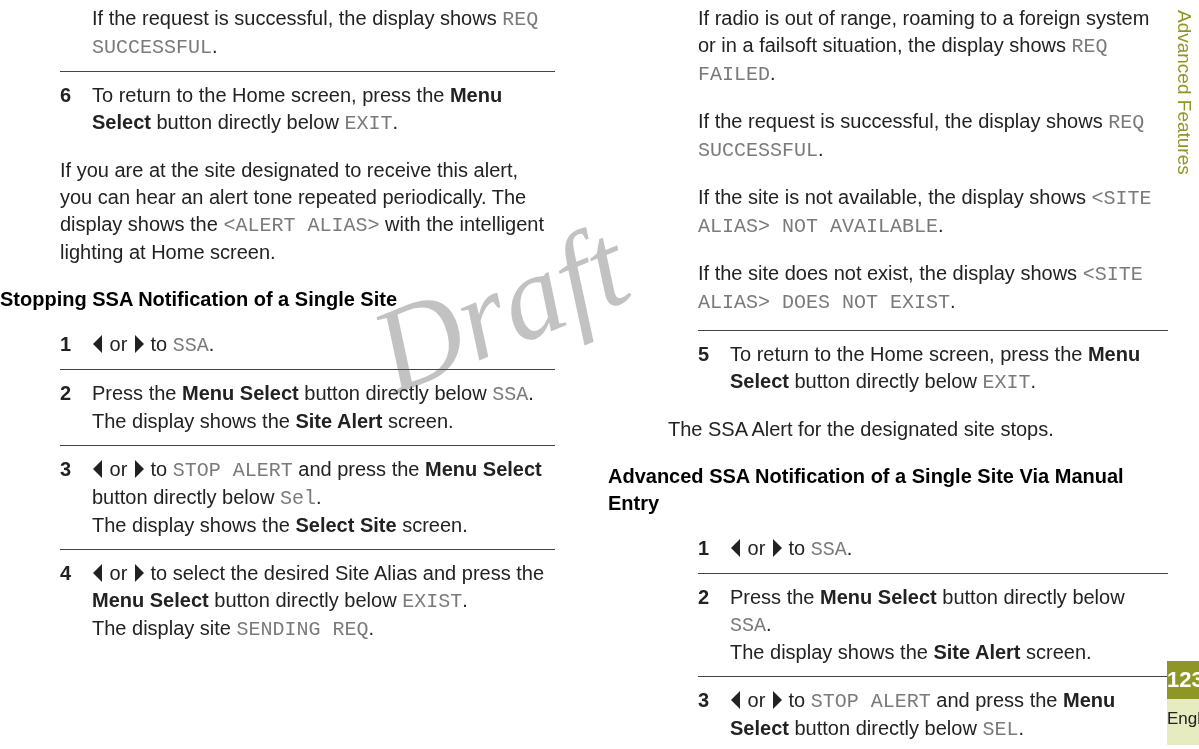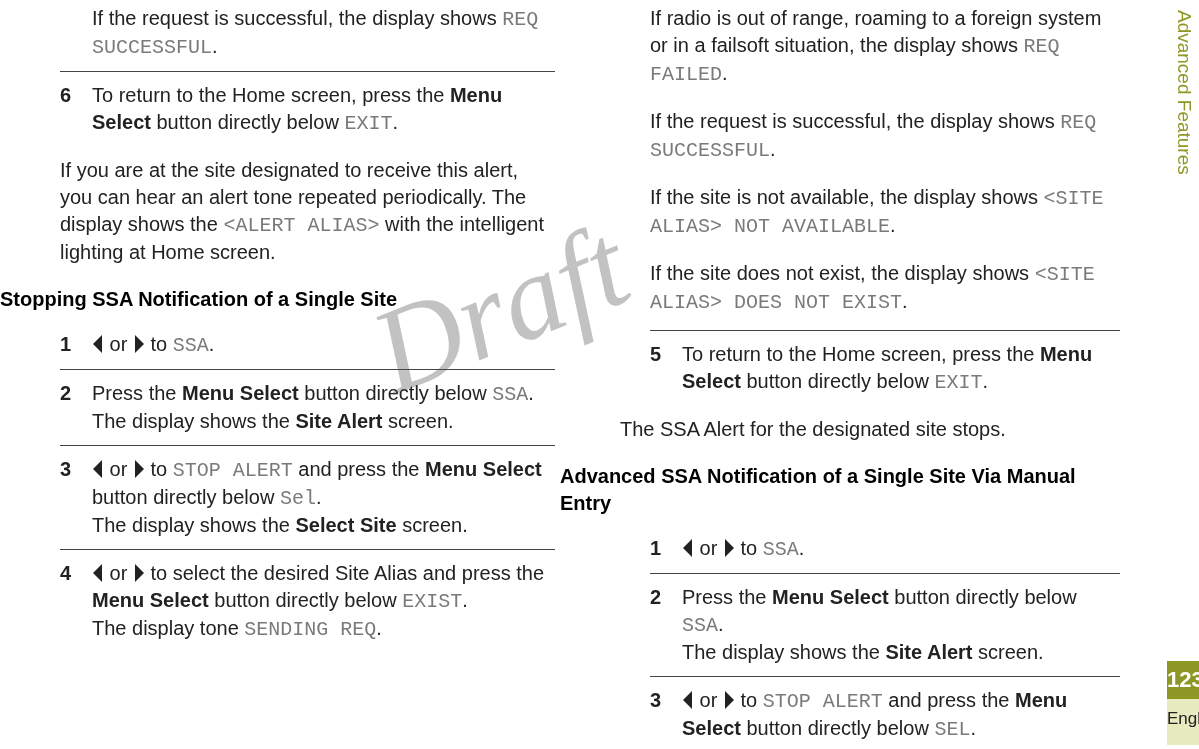"If the request is successful," .content { gap: none -> 48px }
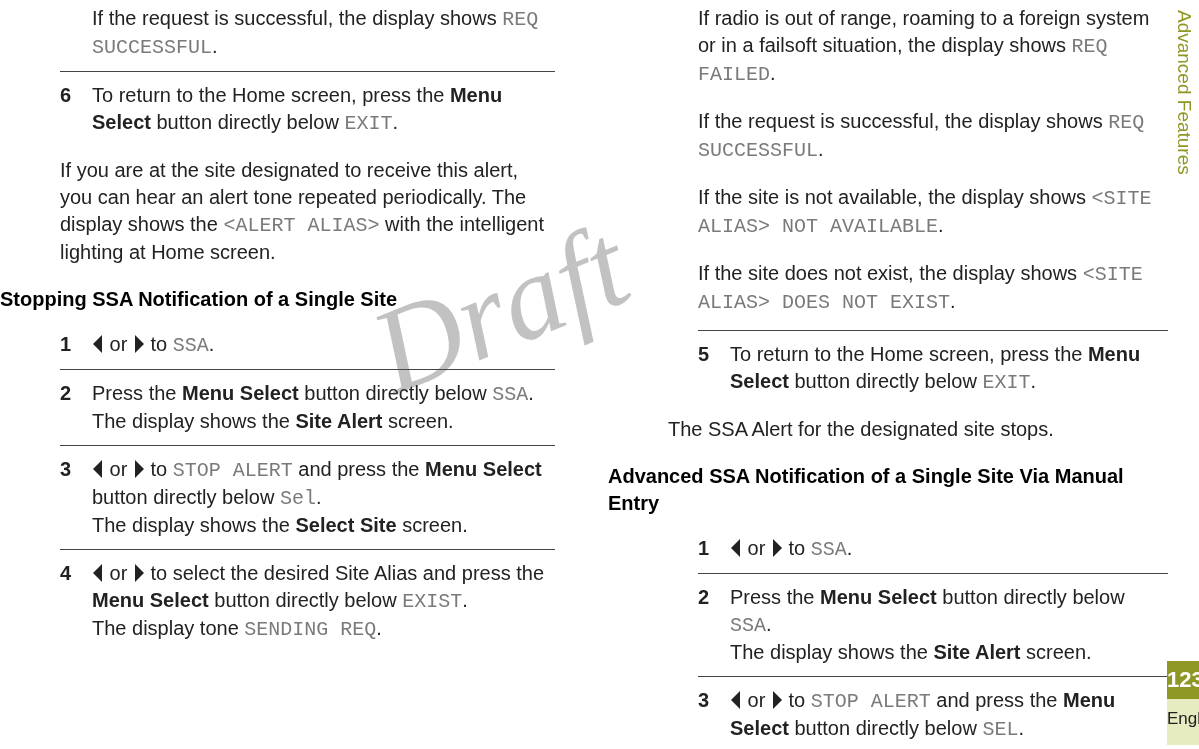"The display tone" span { text: tone -> site }
